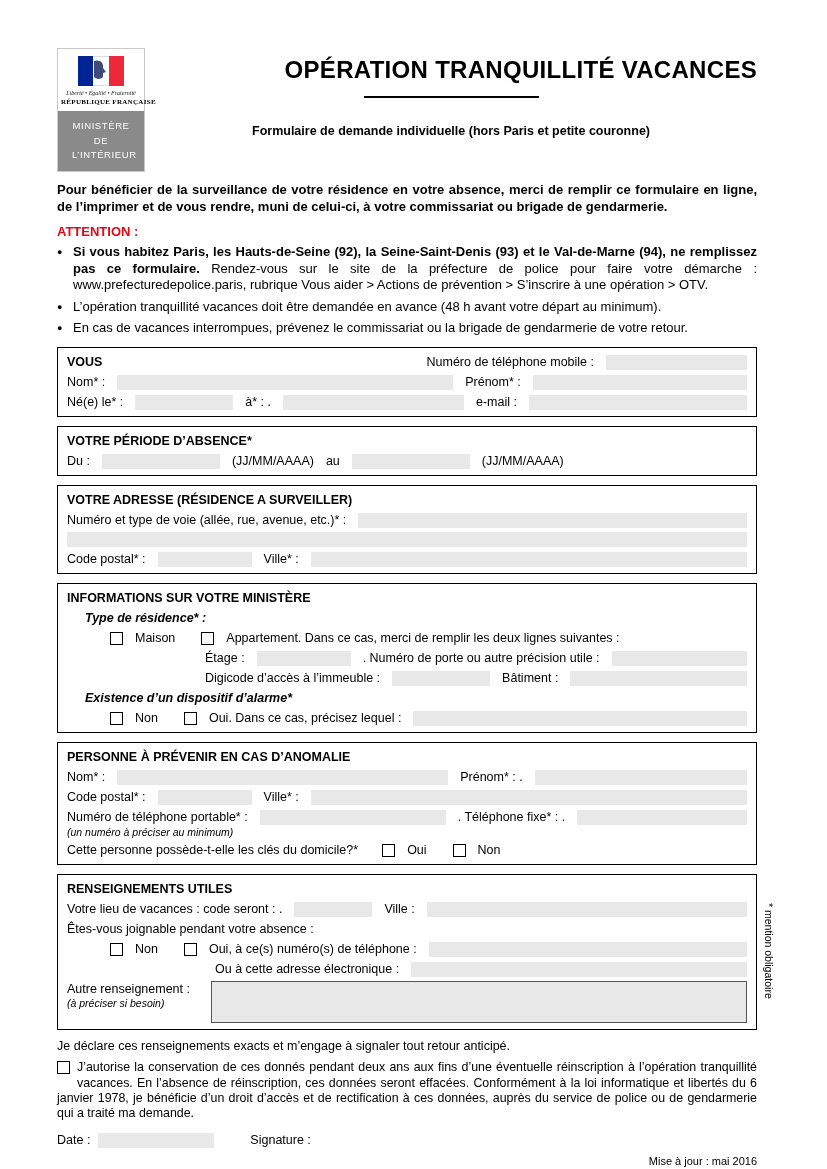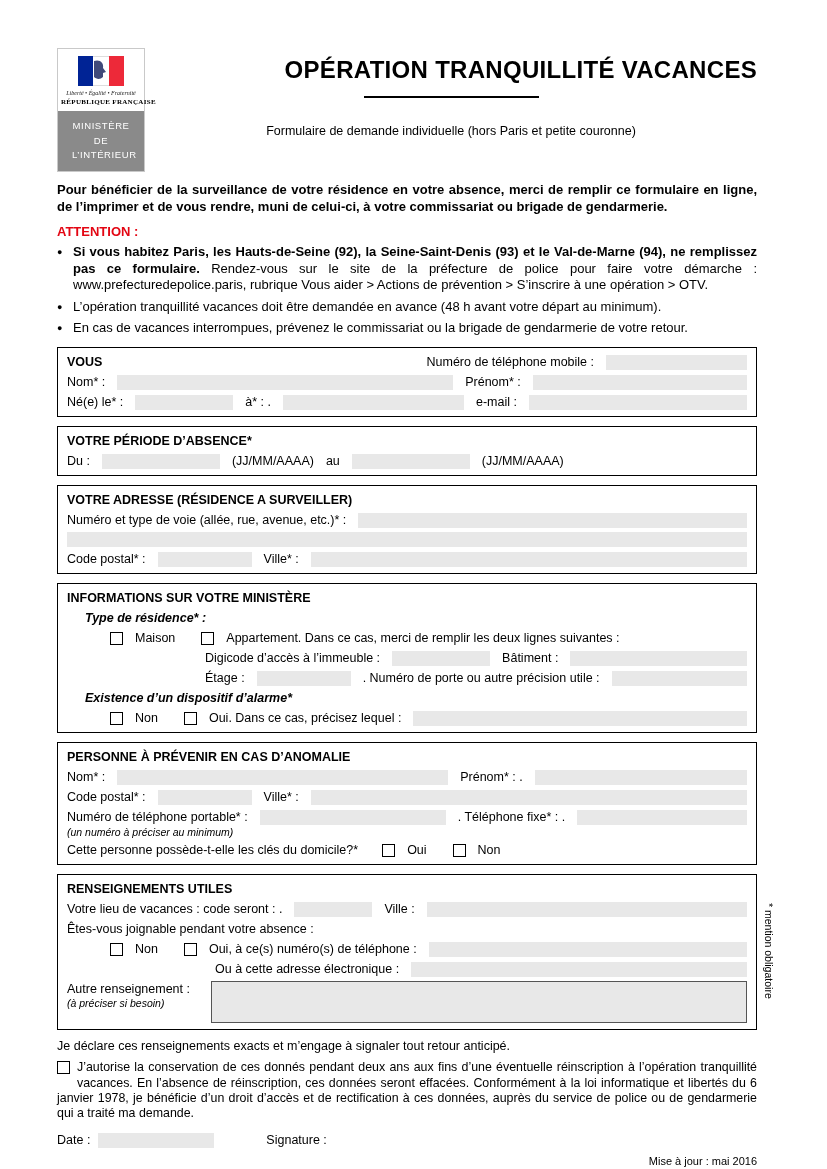"Formulaire de demande individuelle (hors" .subtitle { font-weight: normal -> bold }
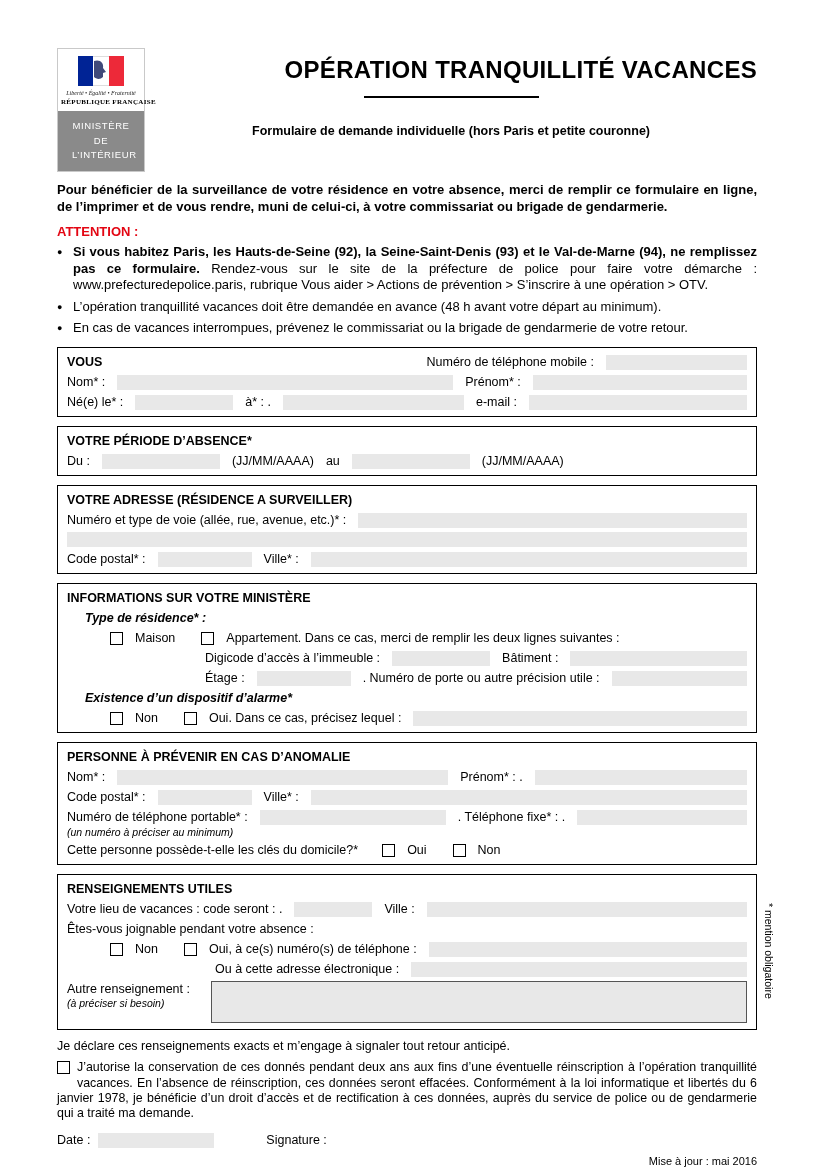"Digicode d’accès à l’immeuble :" div.row { order: before "Étage :" -> after "Étage :" }
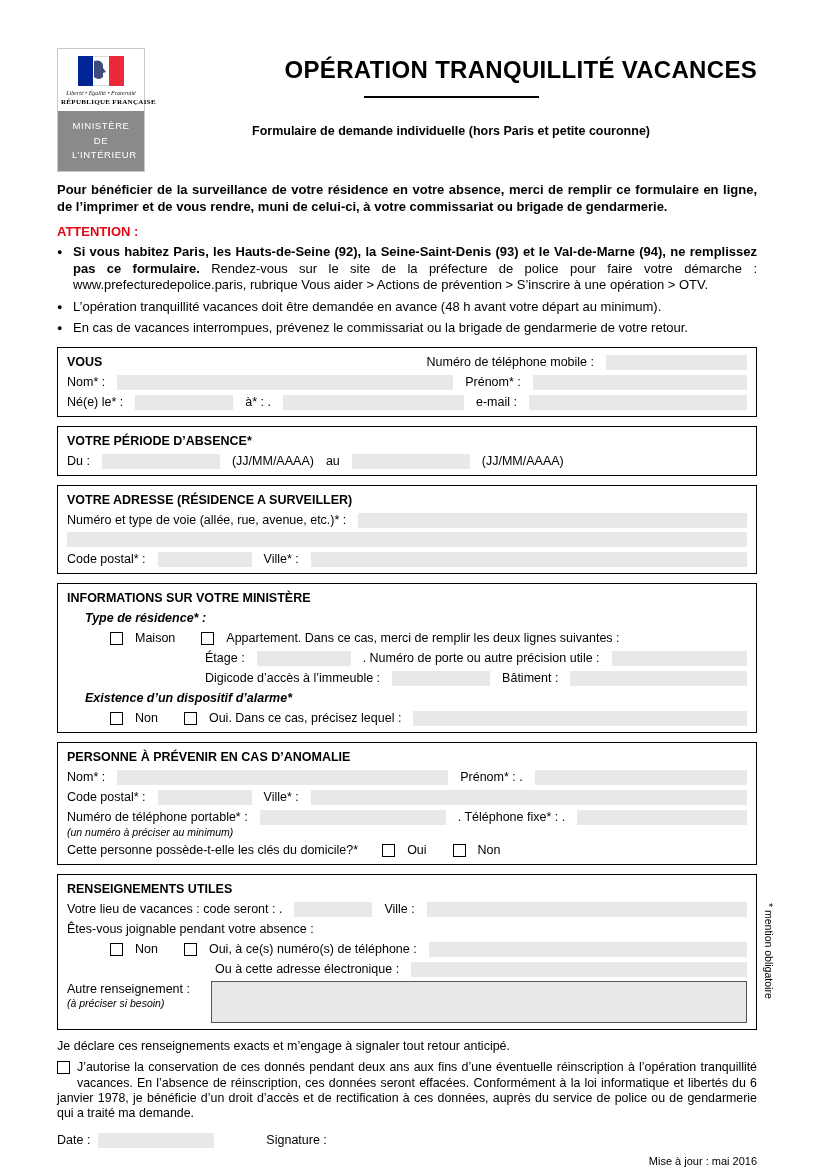"Signature :" .sig-lbl { margin-left: 44px -> 28px }
